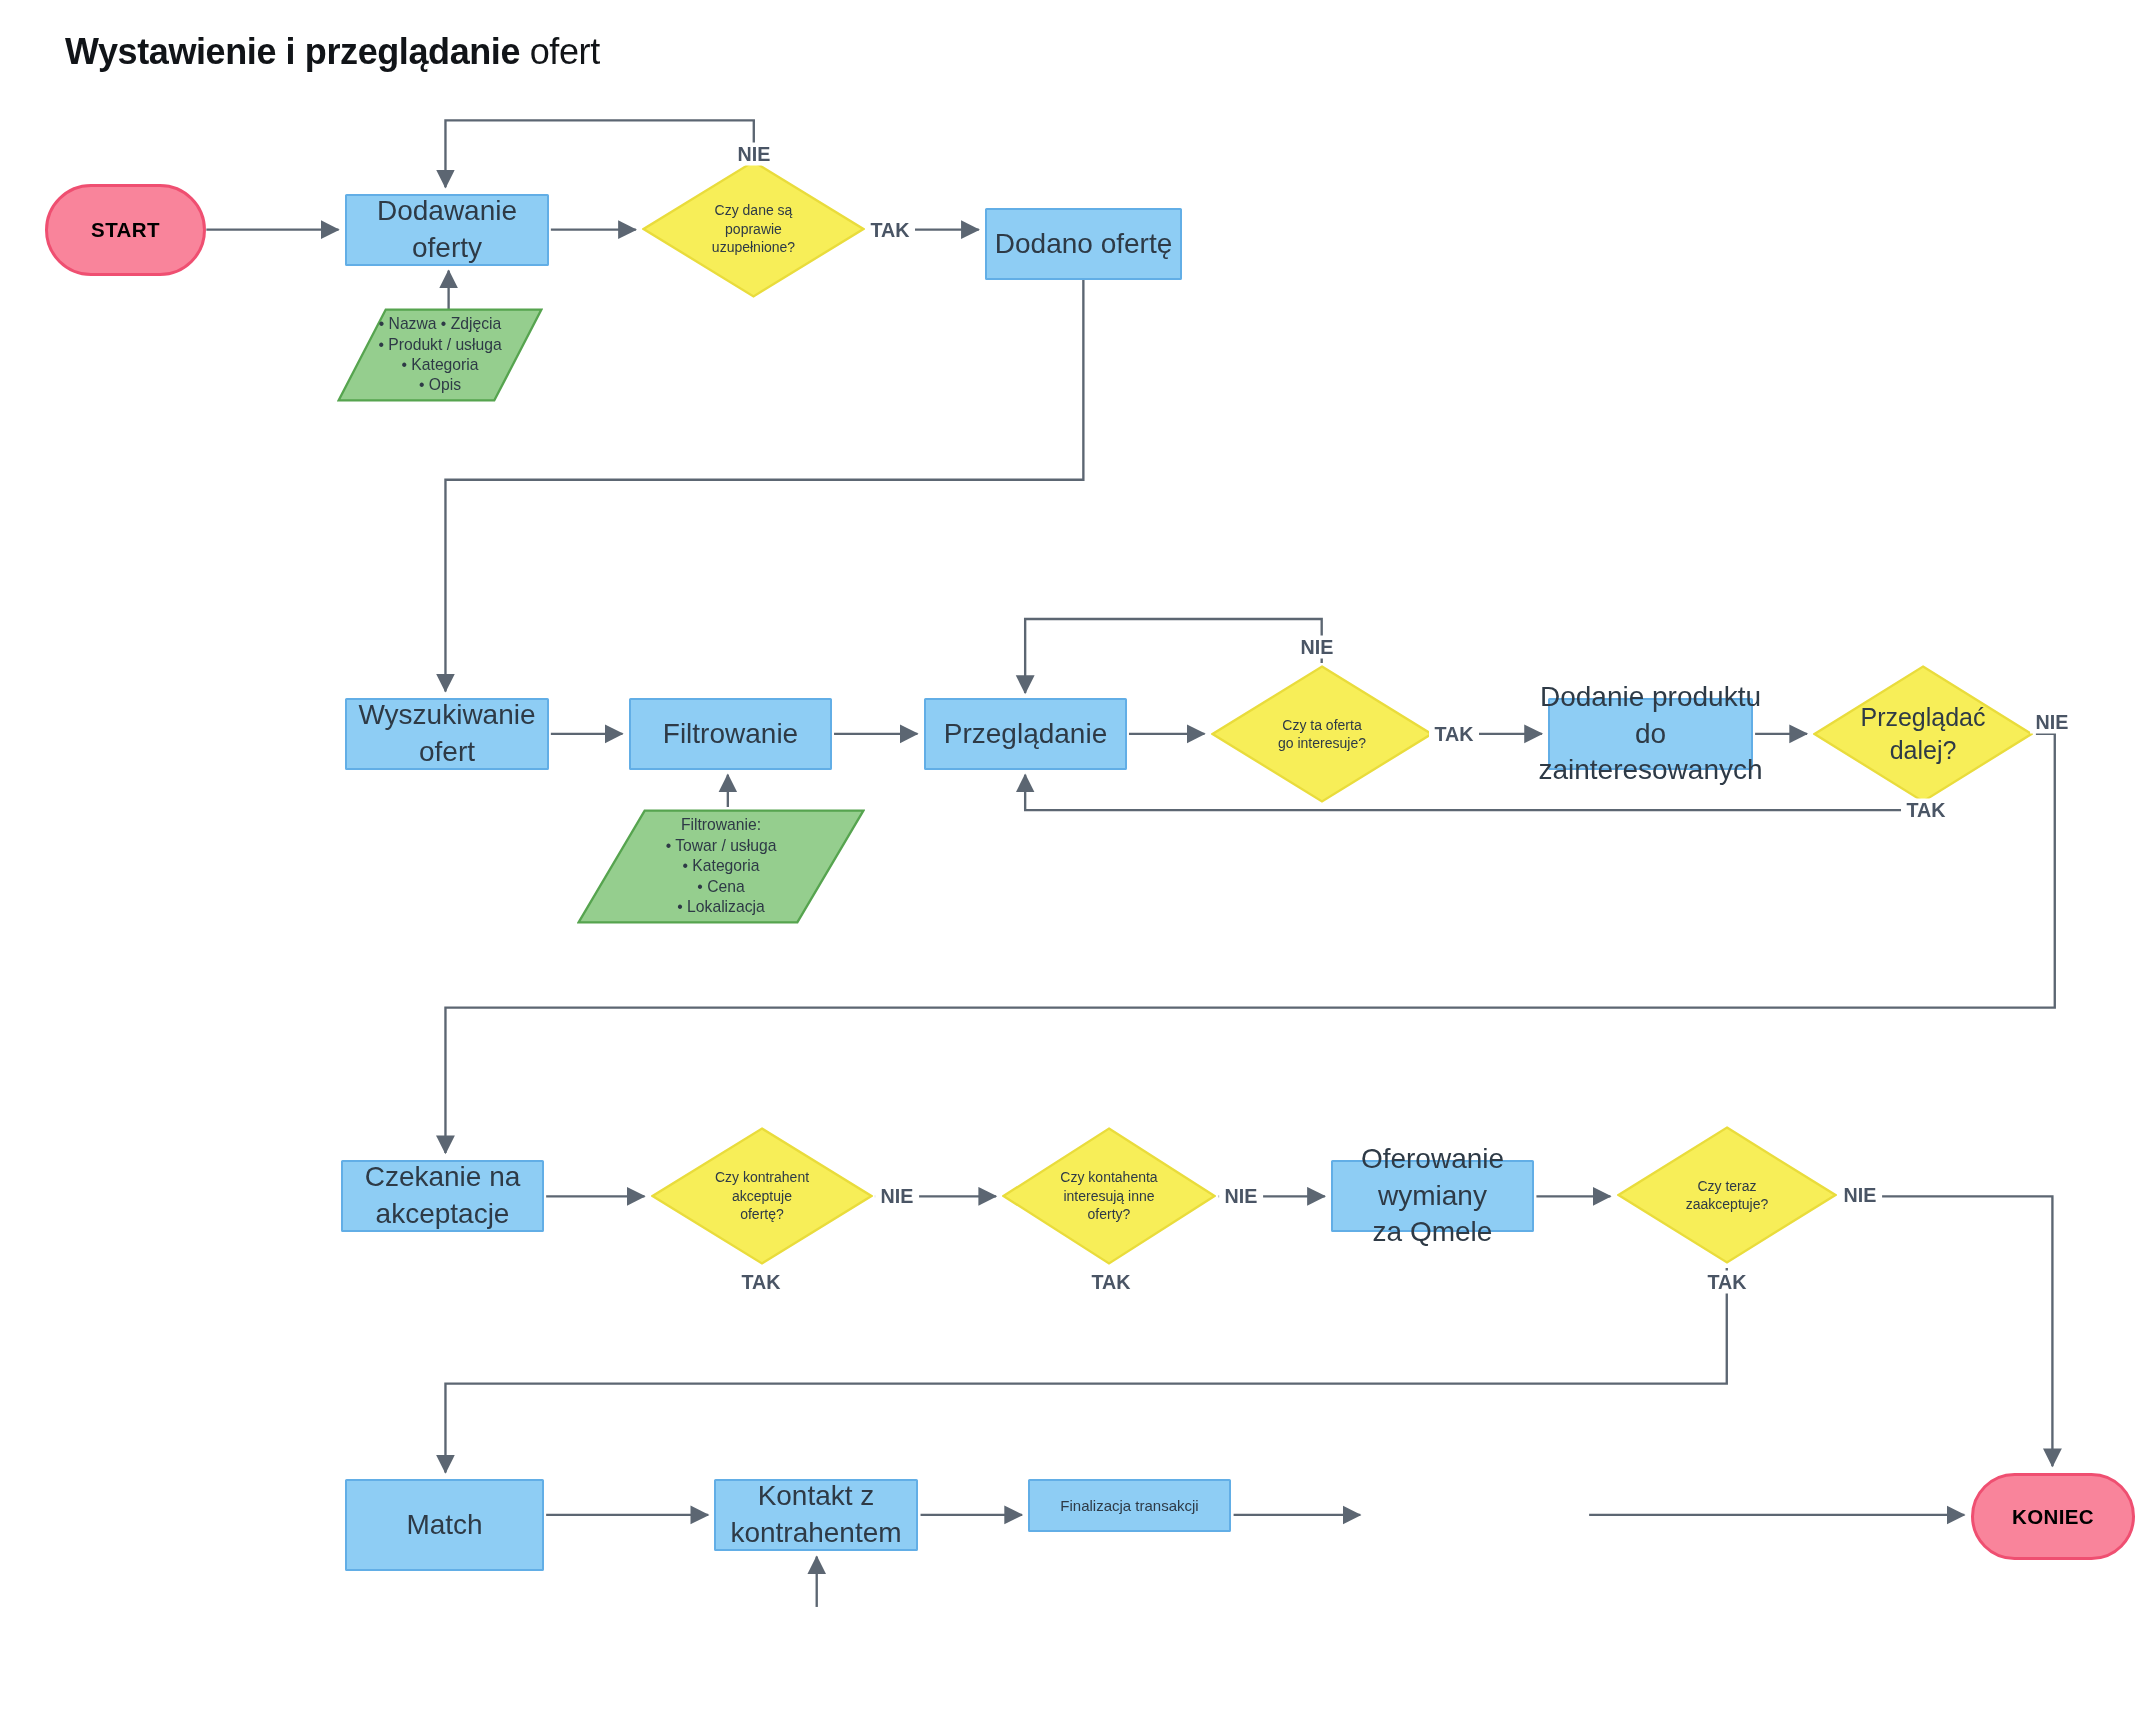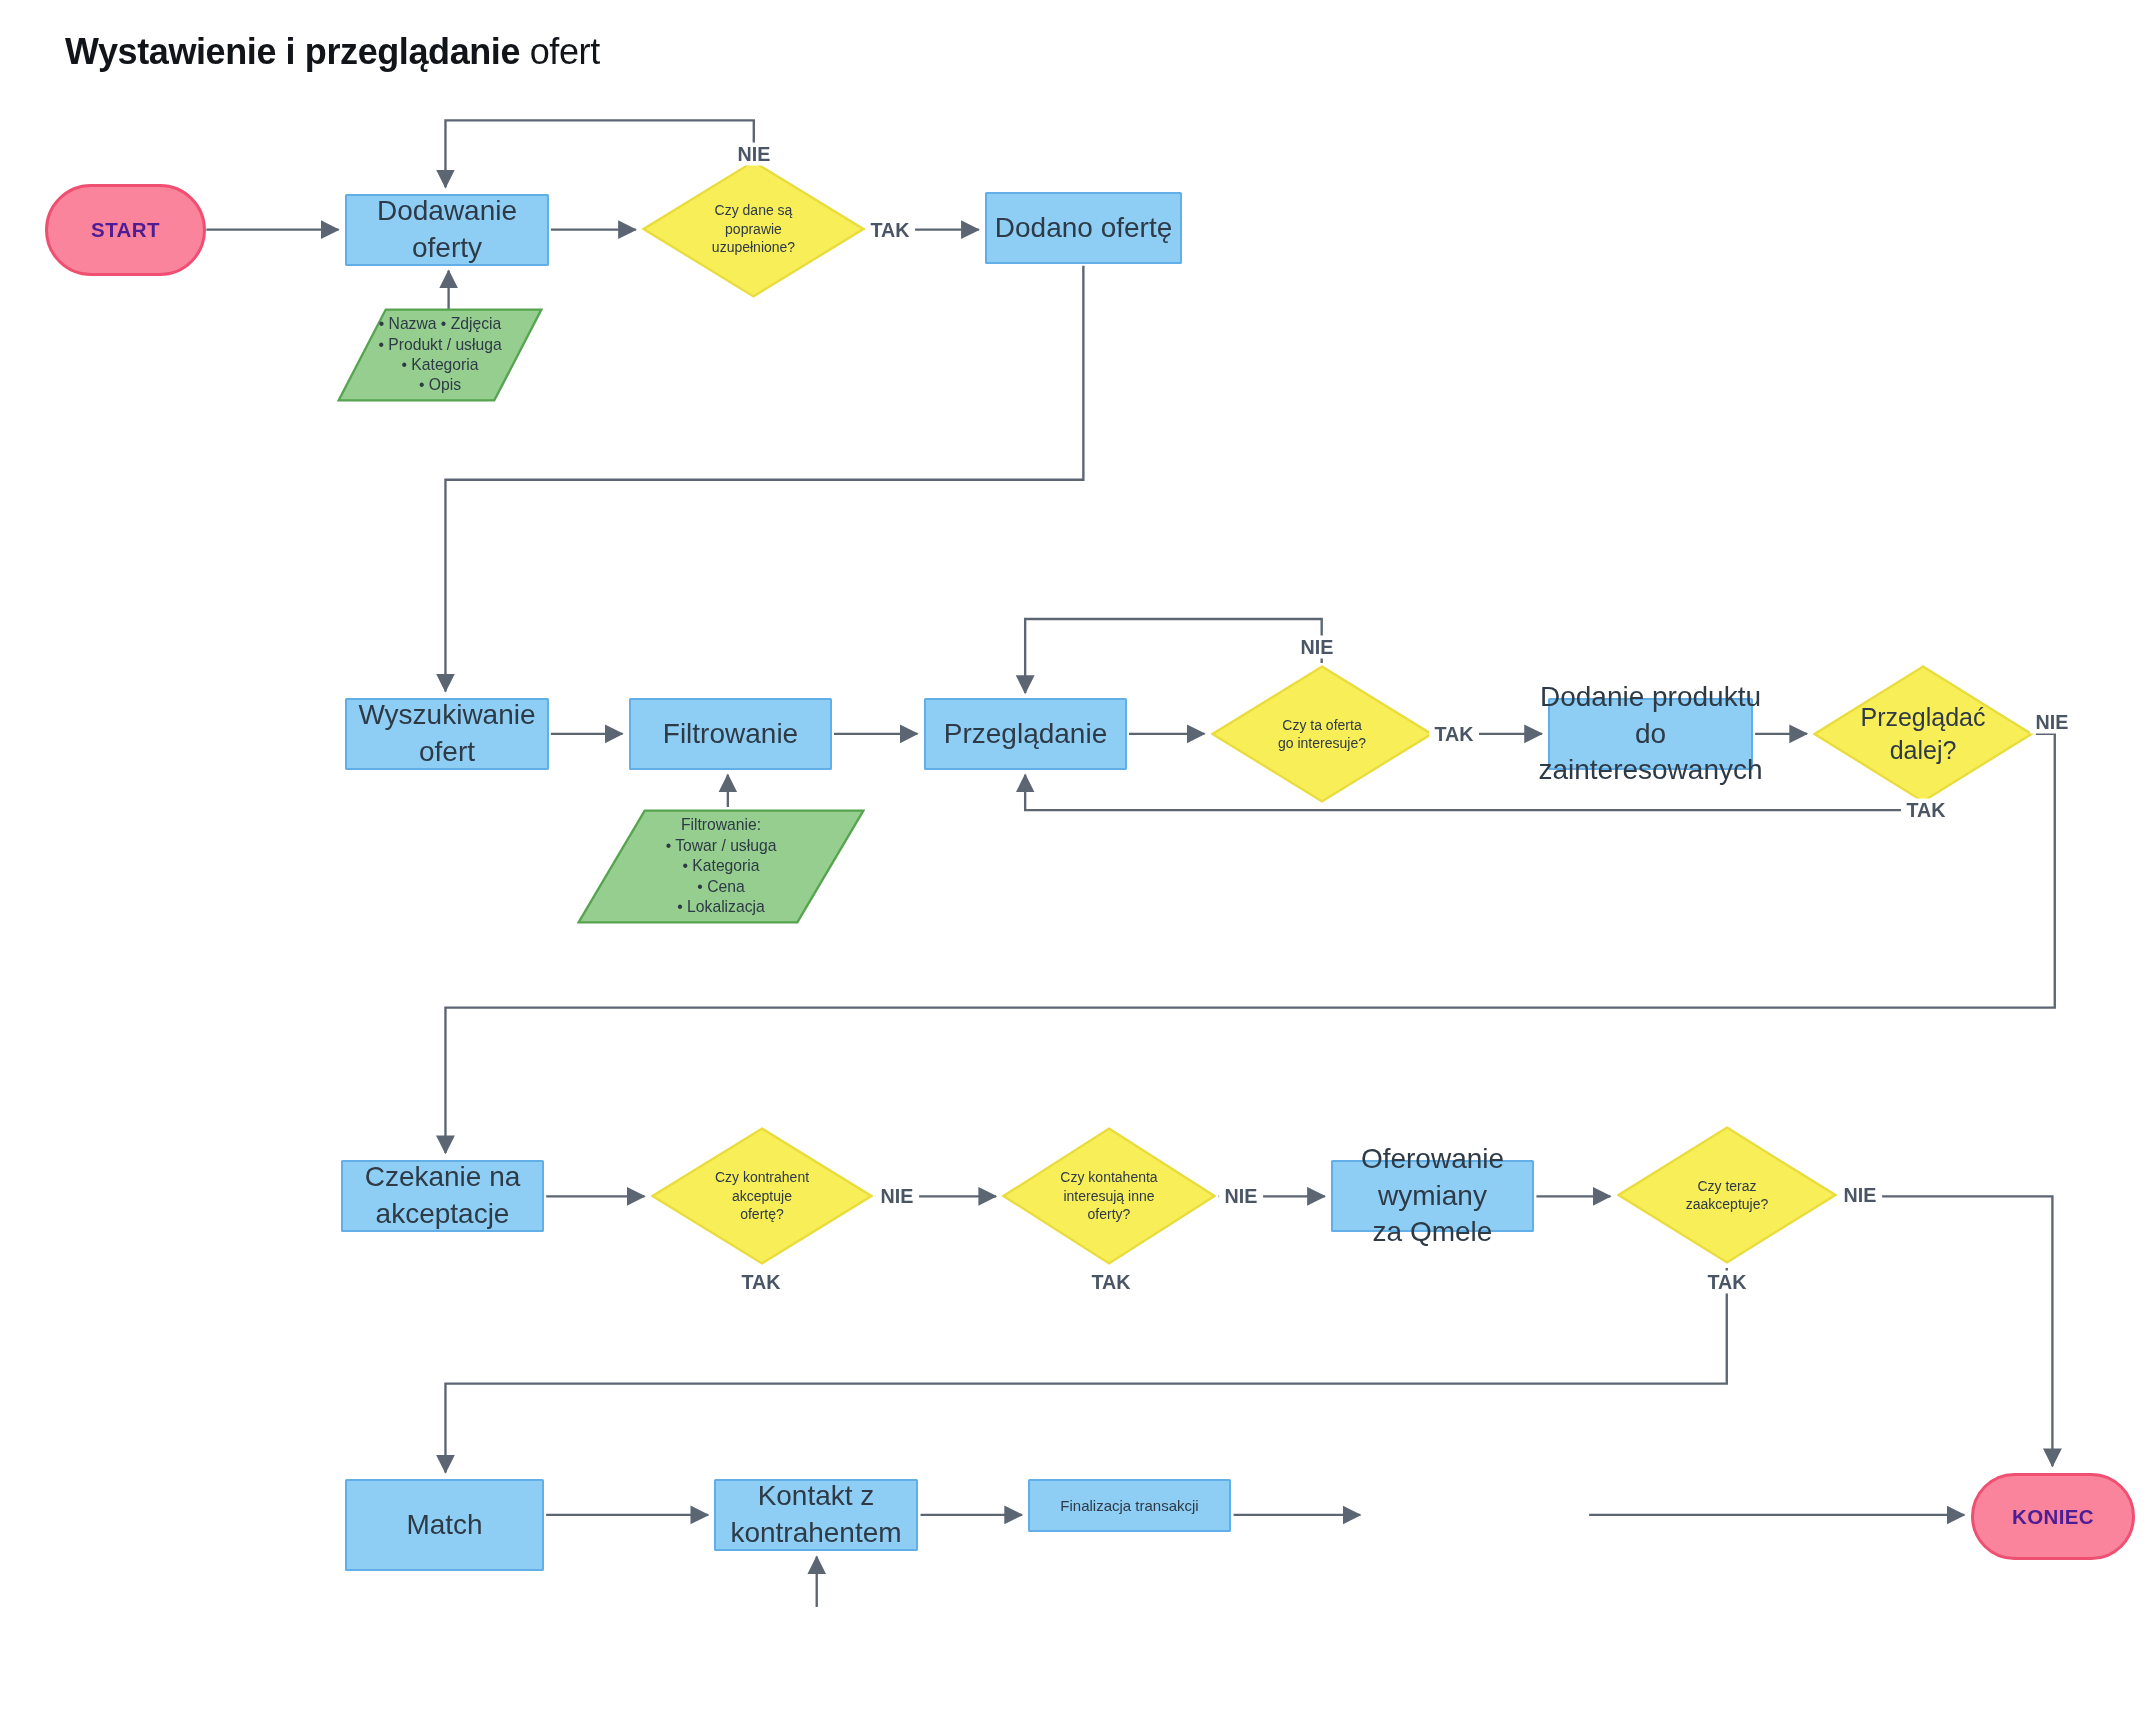"START" .pill { color: #4c1d95 -> #000000 }
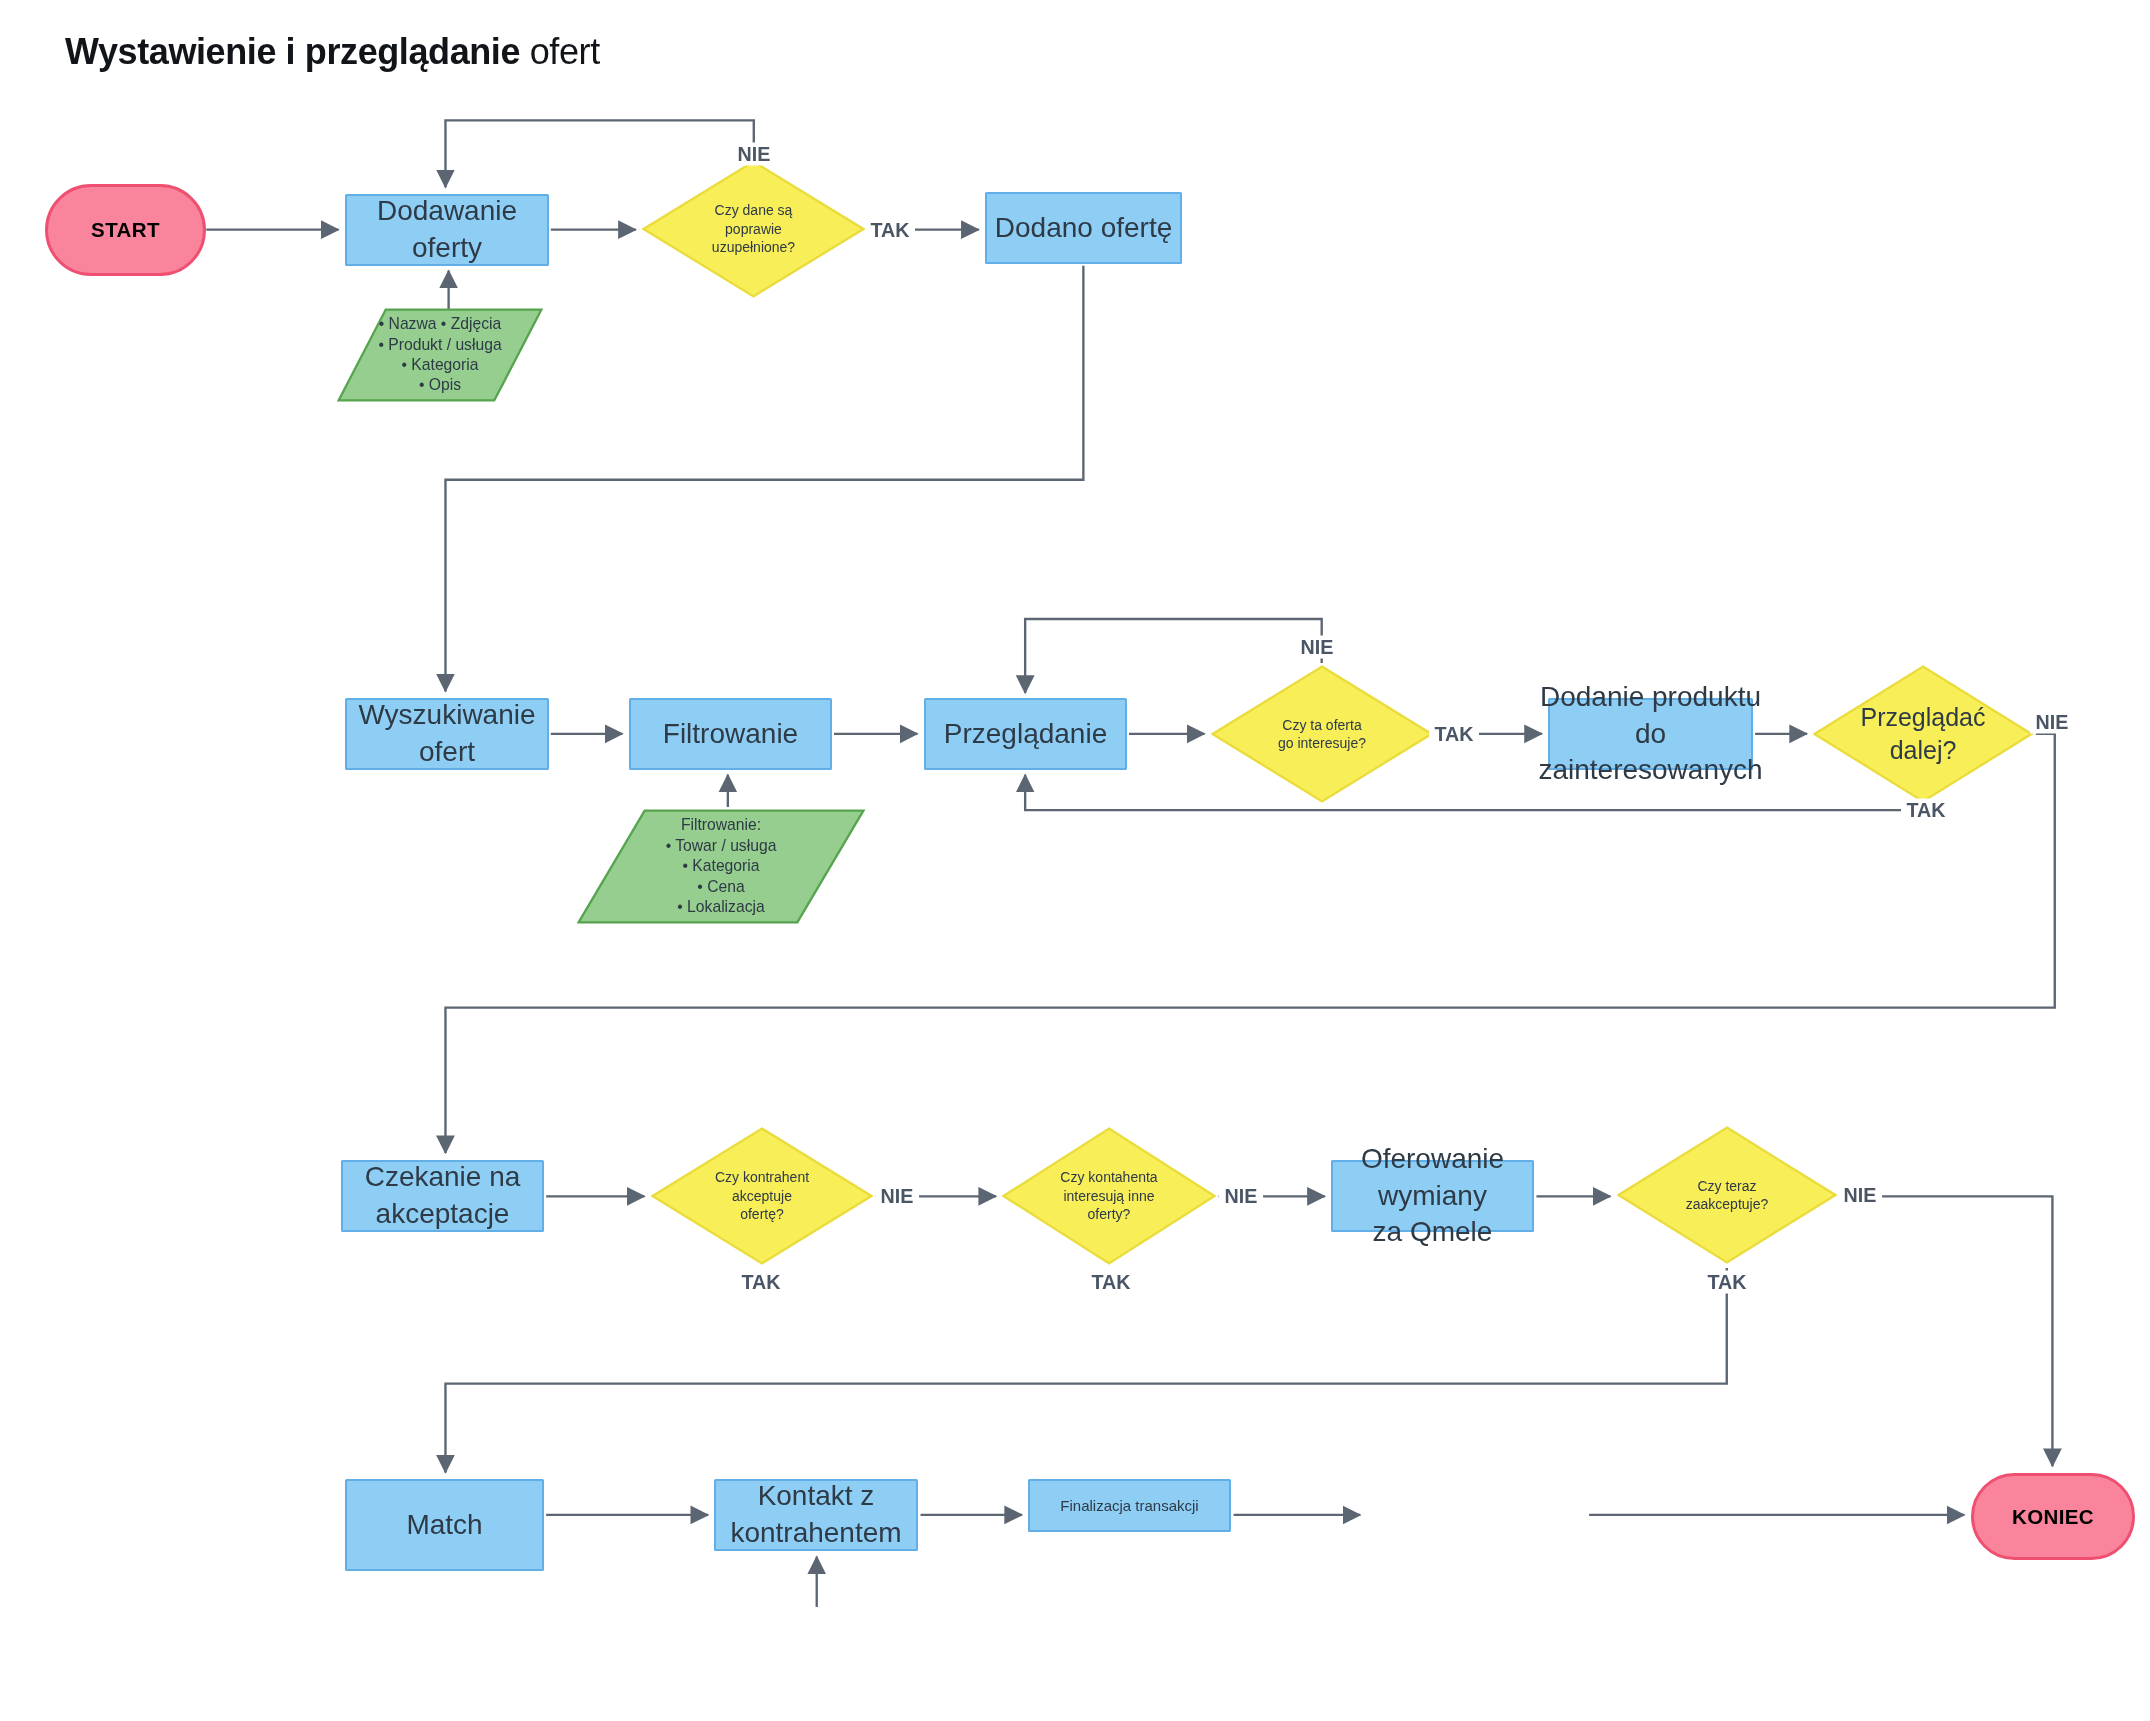"Dodano ofertę" div.node { top: 192px -> 208px }
